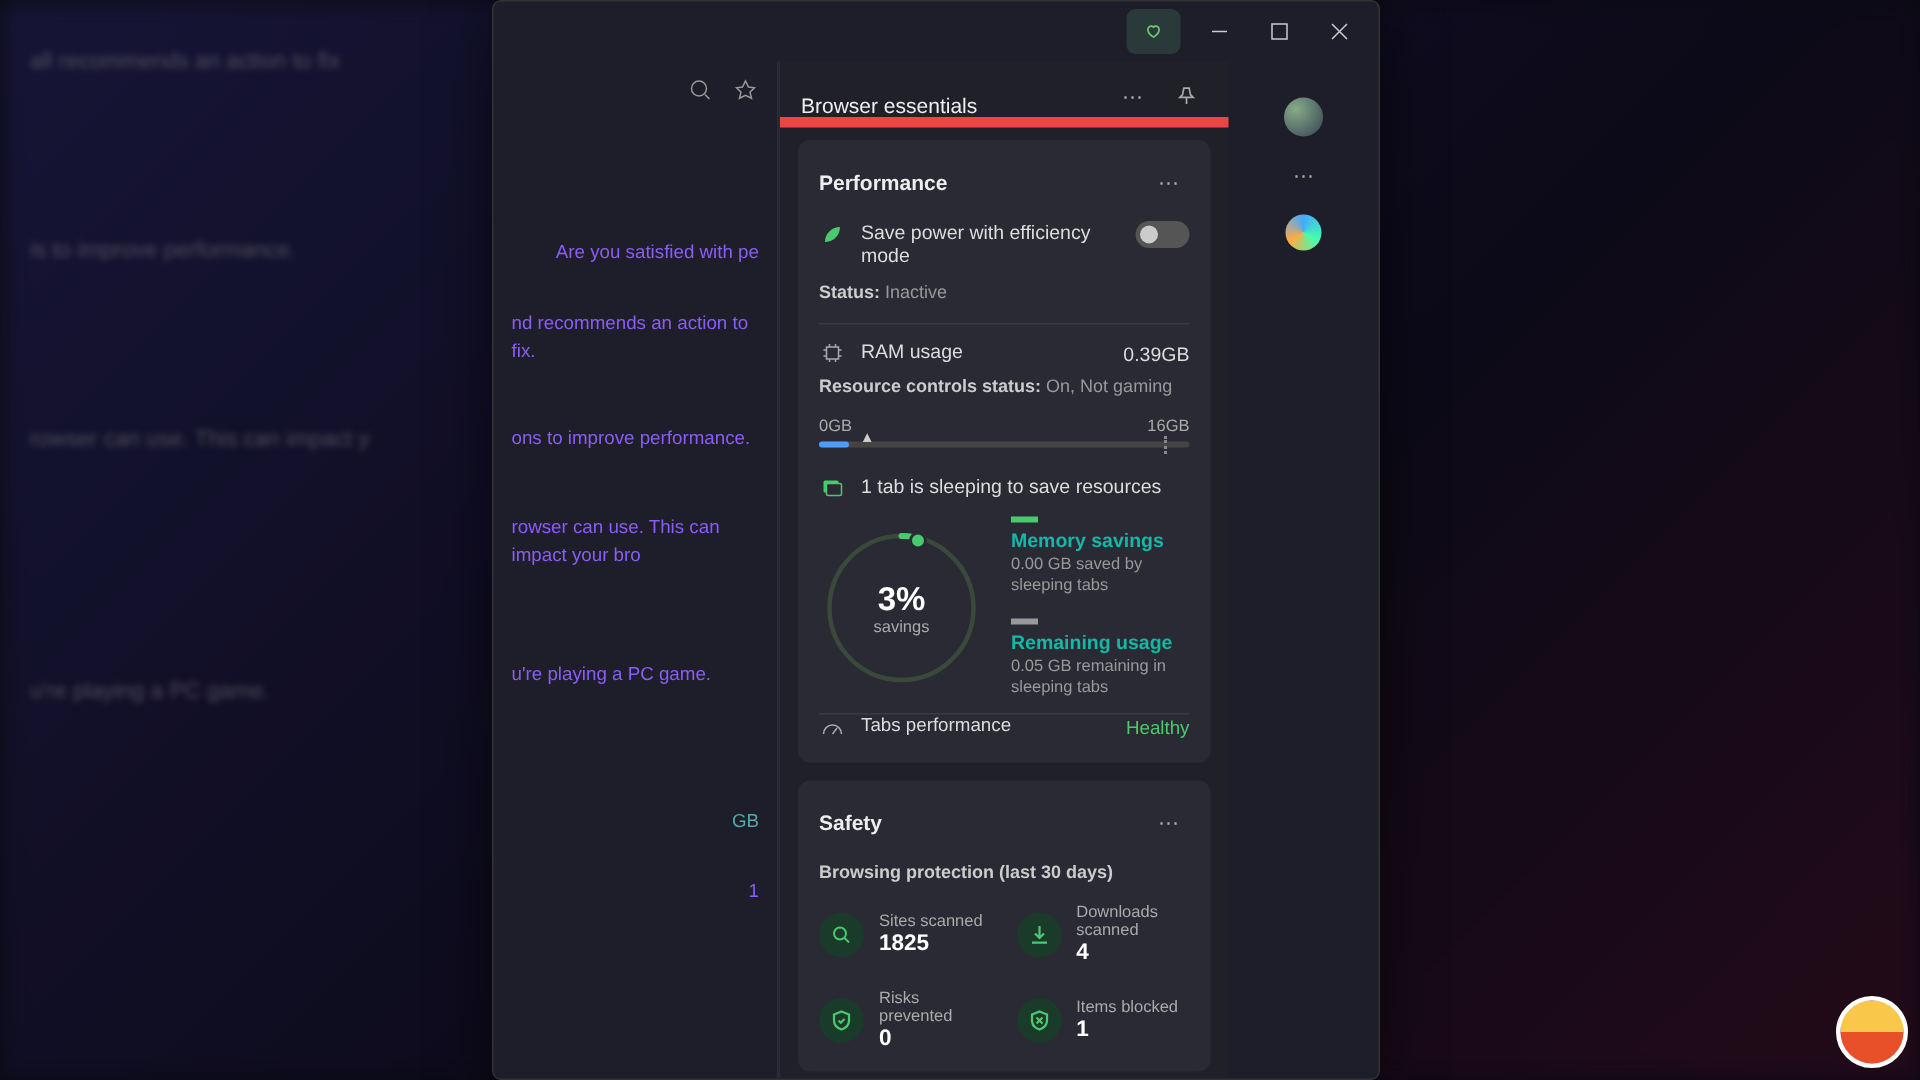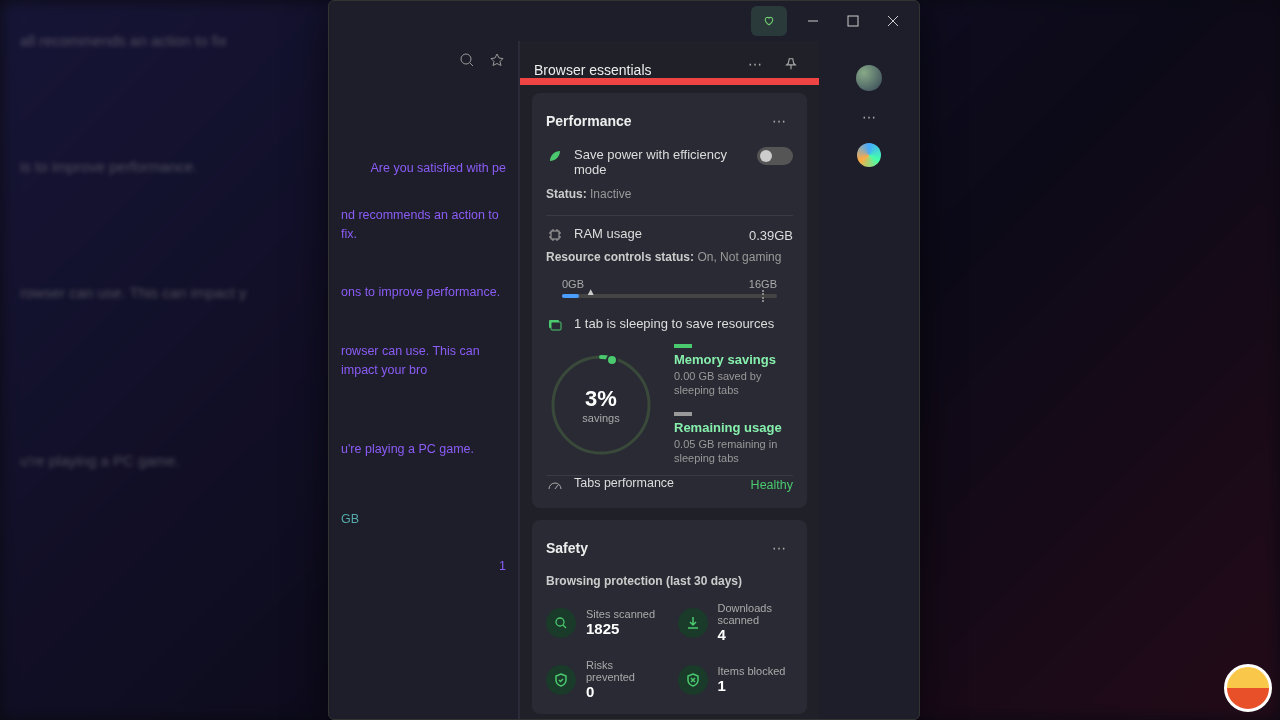"0GB" .slider-wrap { margin: 10px 16px 18px -> 10px 0 18px }
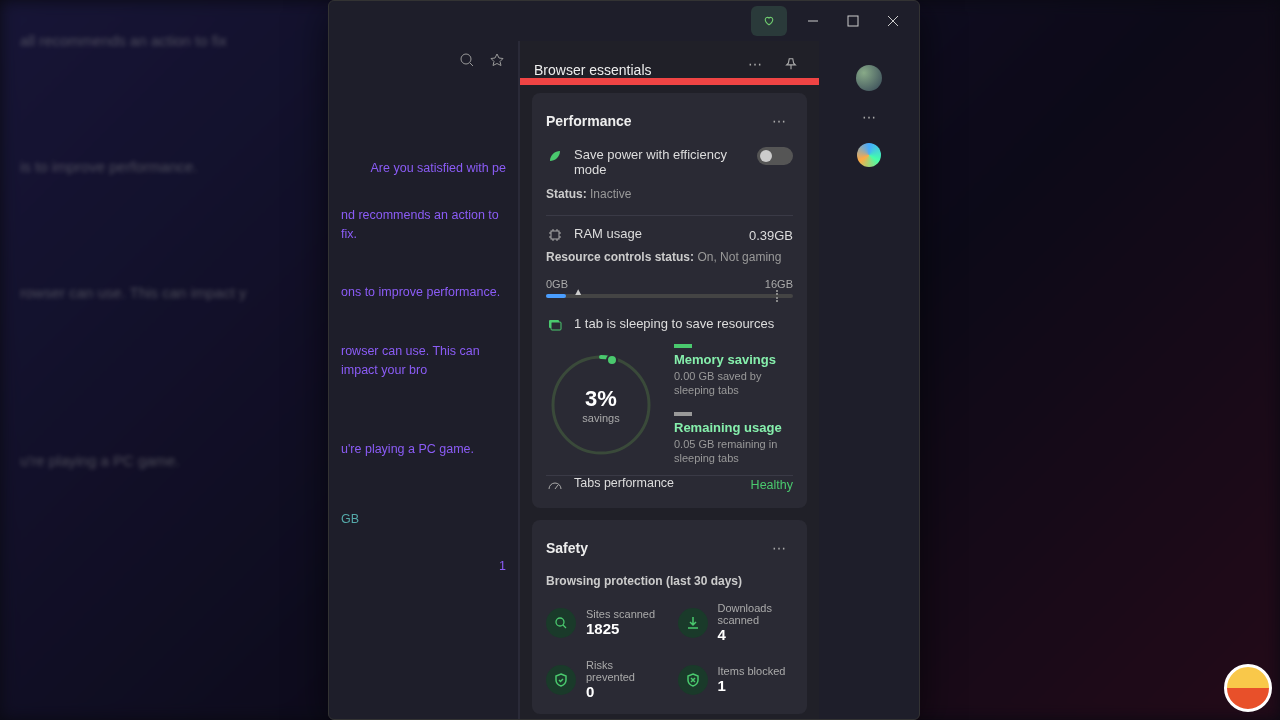"Memory savings" .stat-block .st-title { color: #86efac -> #14b8a6 }
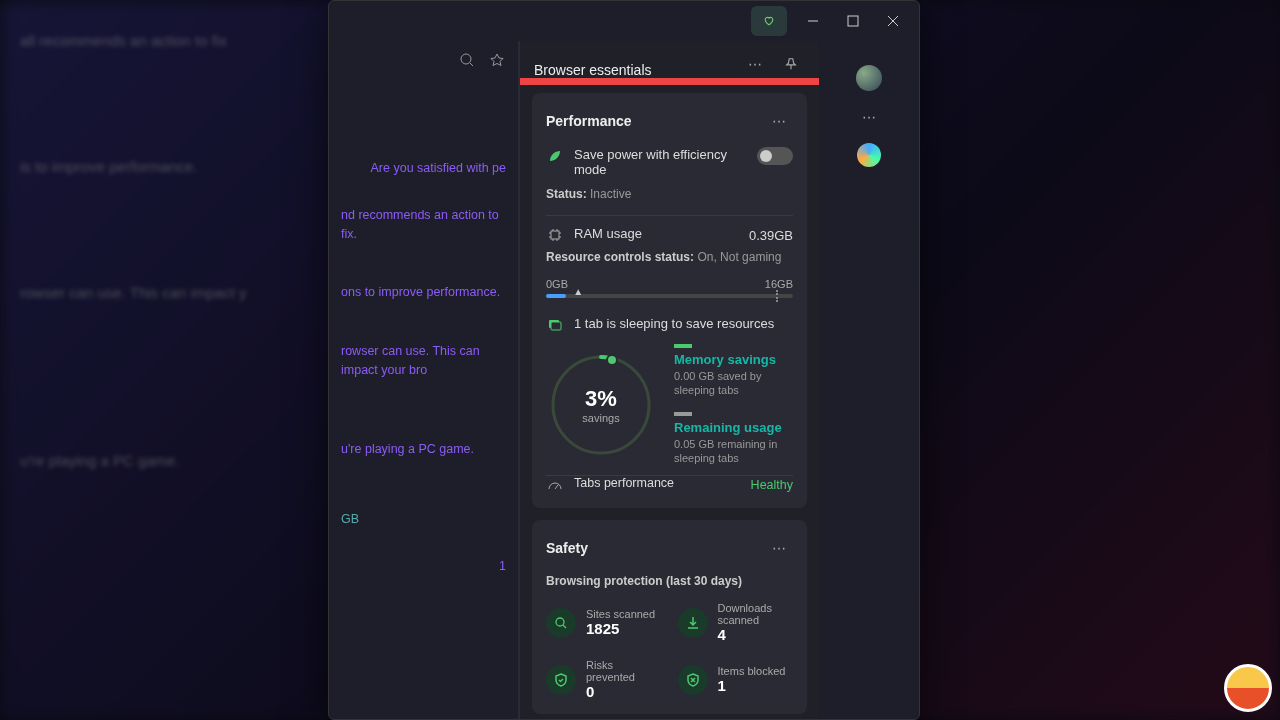"GB" p { margin-top: 52px -> 80px; text-align: none -> right }
